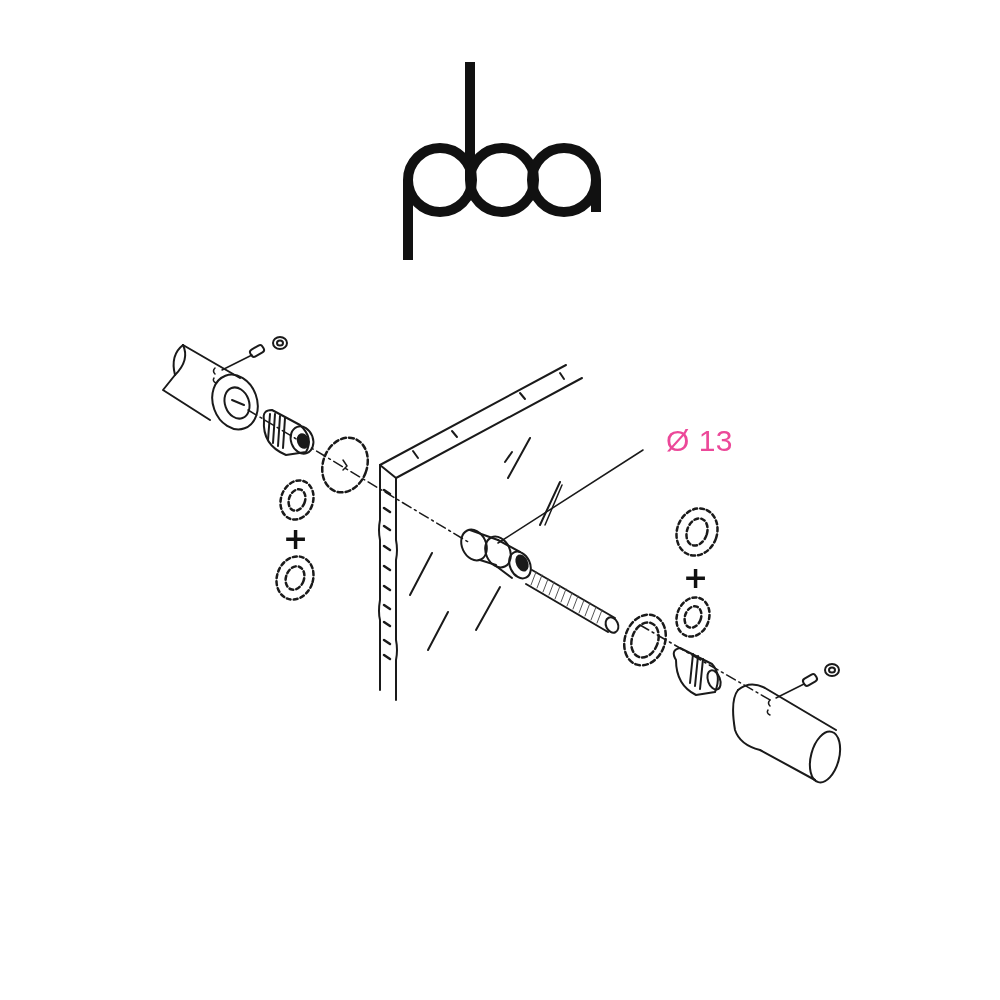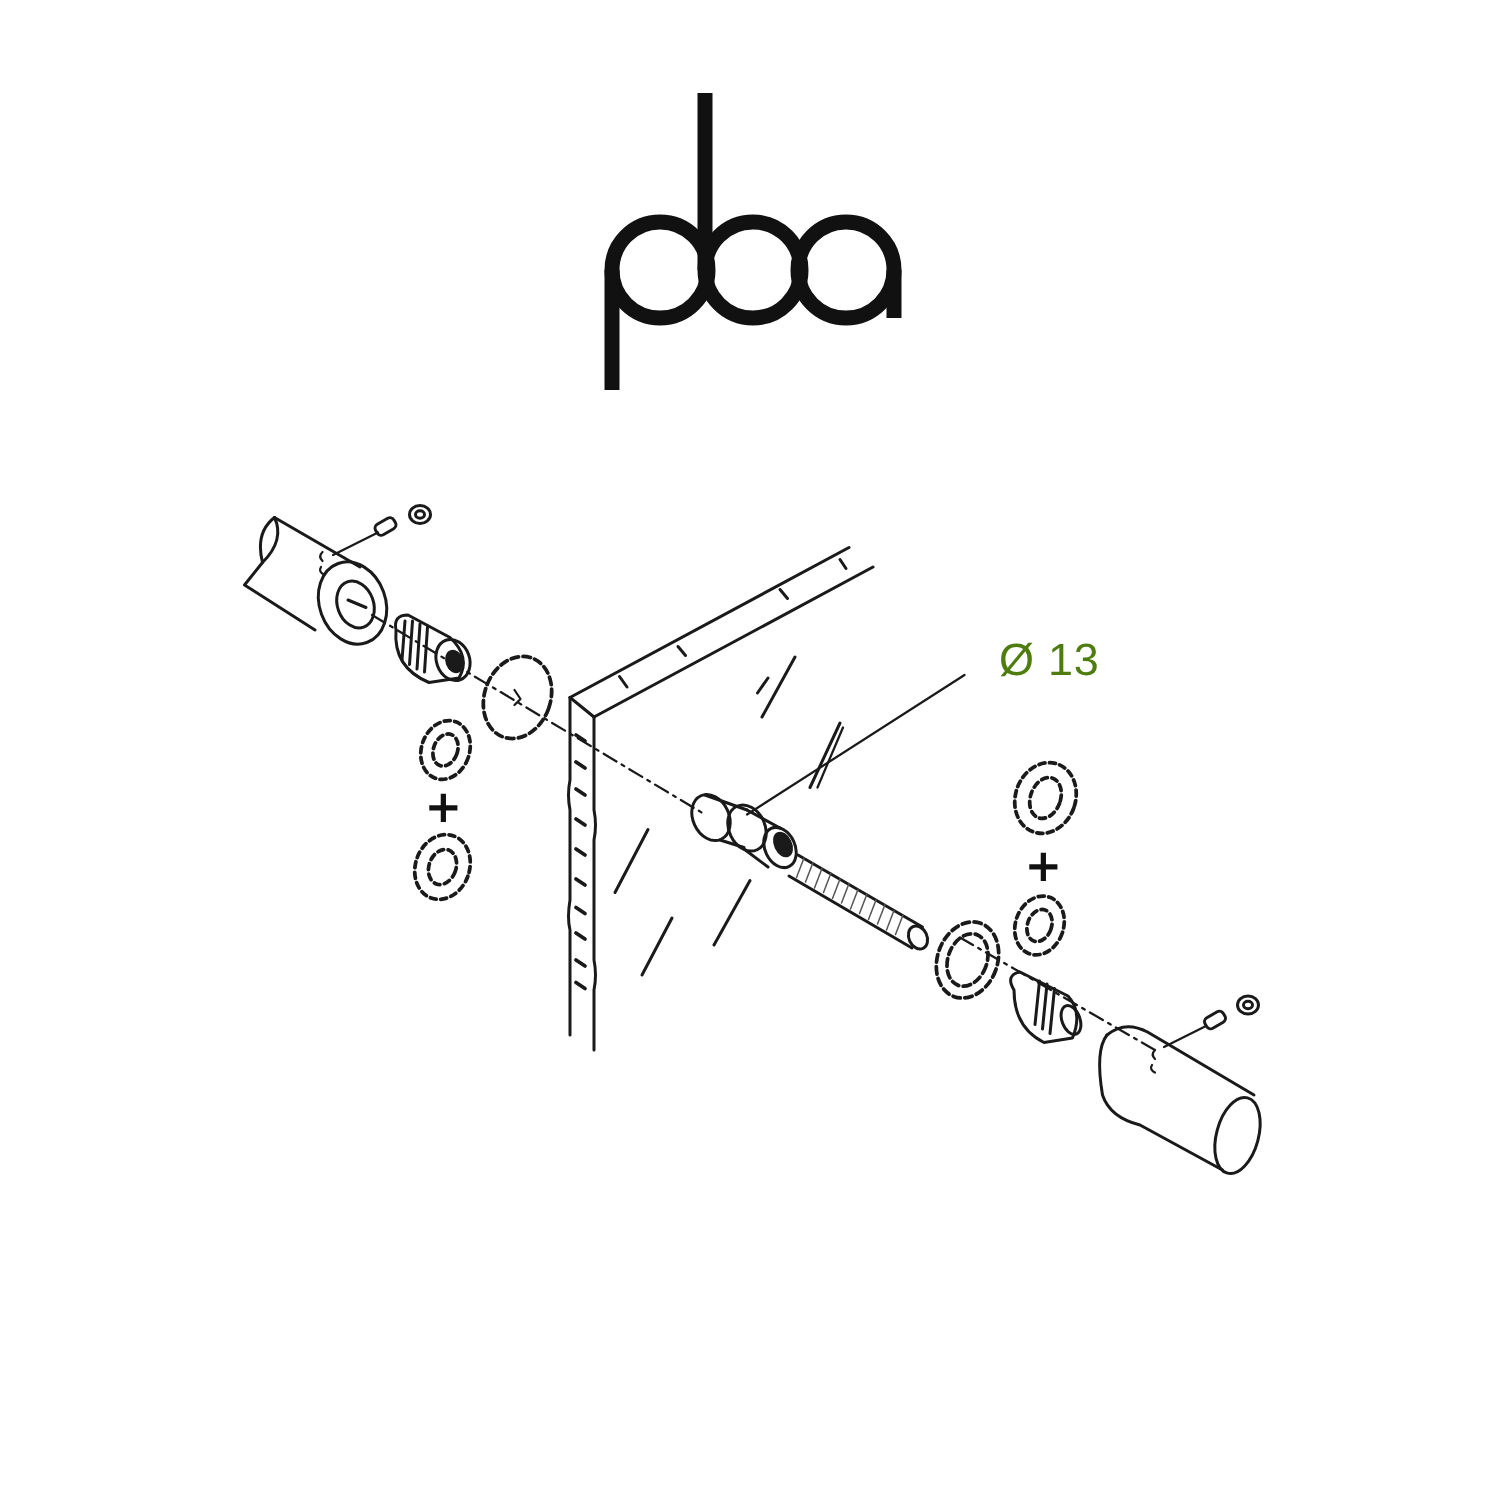"Ø 13" .dim-label { color: #4d7c0f -> #ec4899 }
